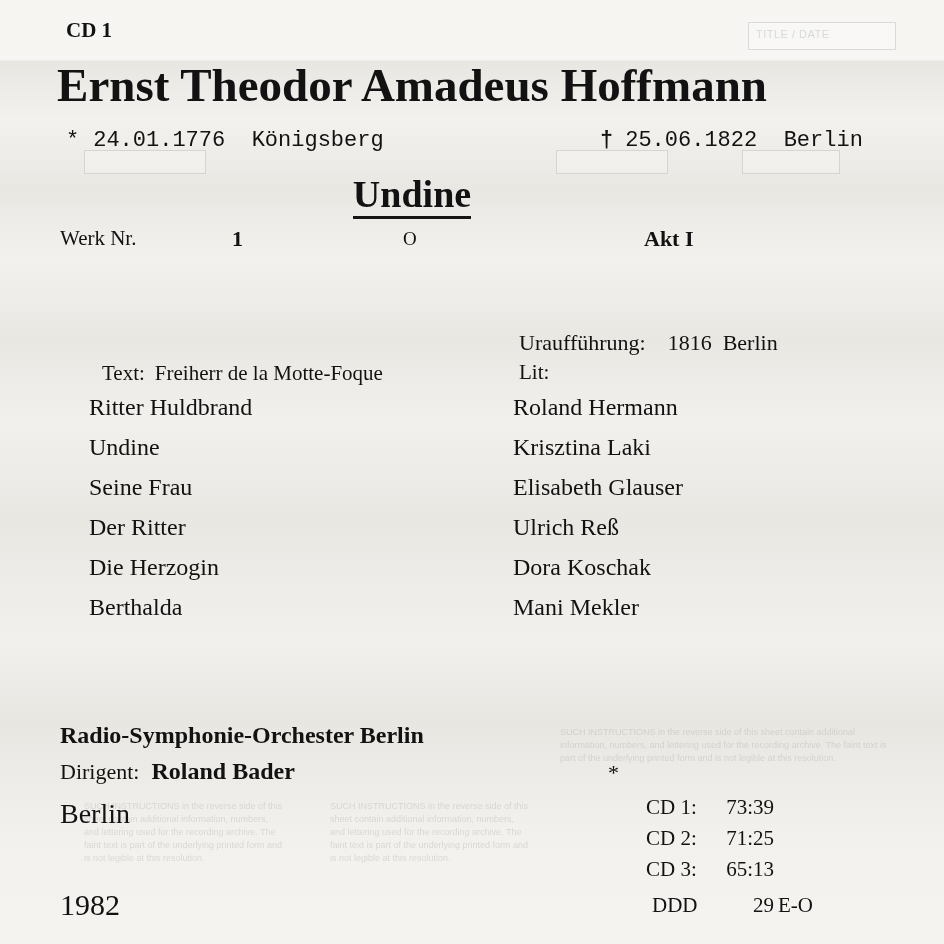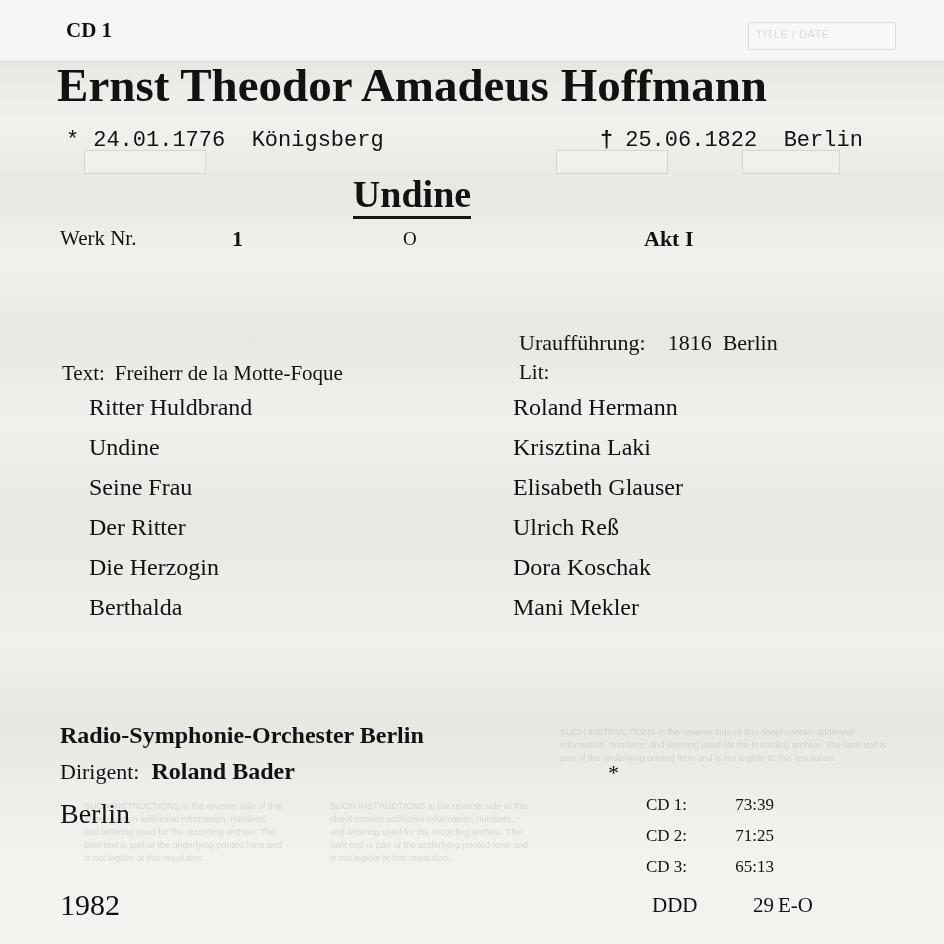"Text:" .text-credit .tl { margin-left: none -> 40px }
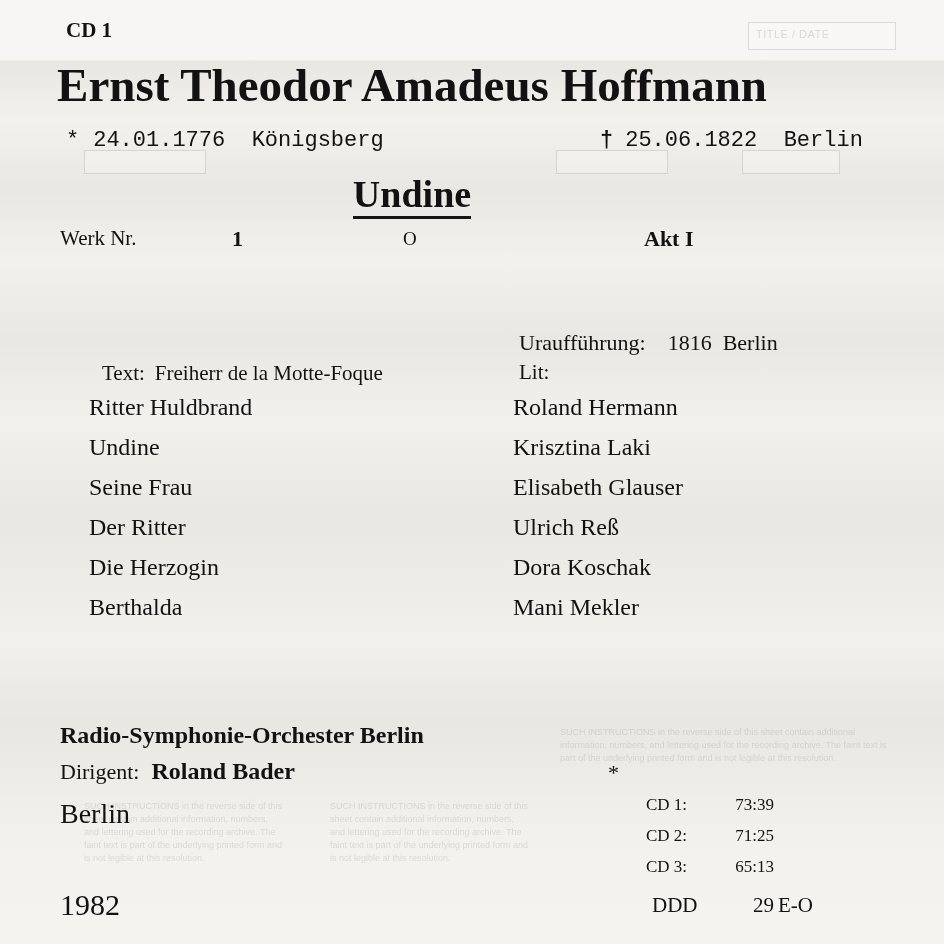"CD 1:" .durations { font-size: 17px -> 21px }
